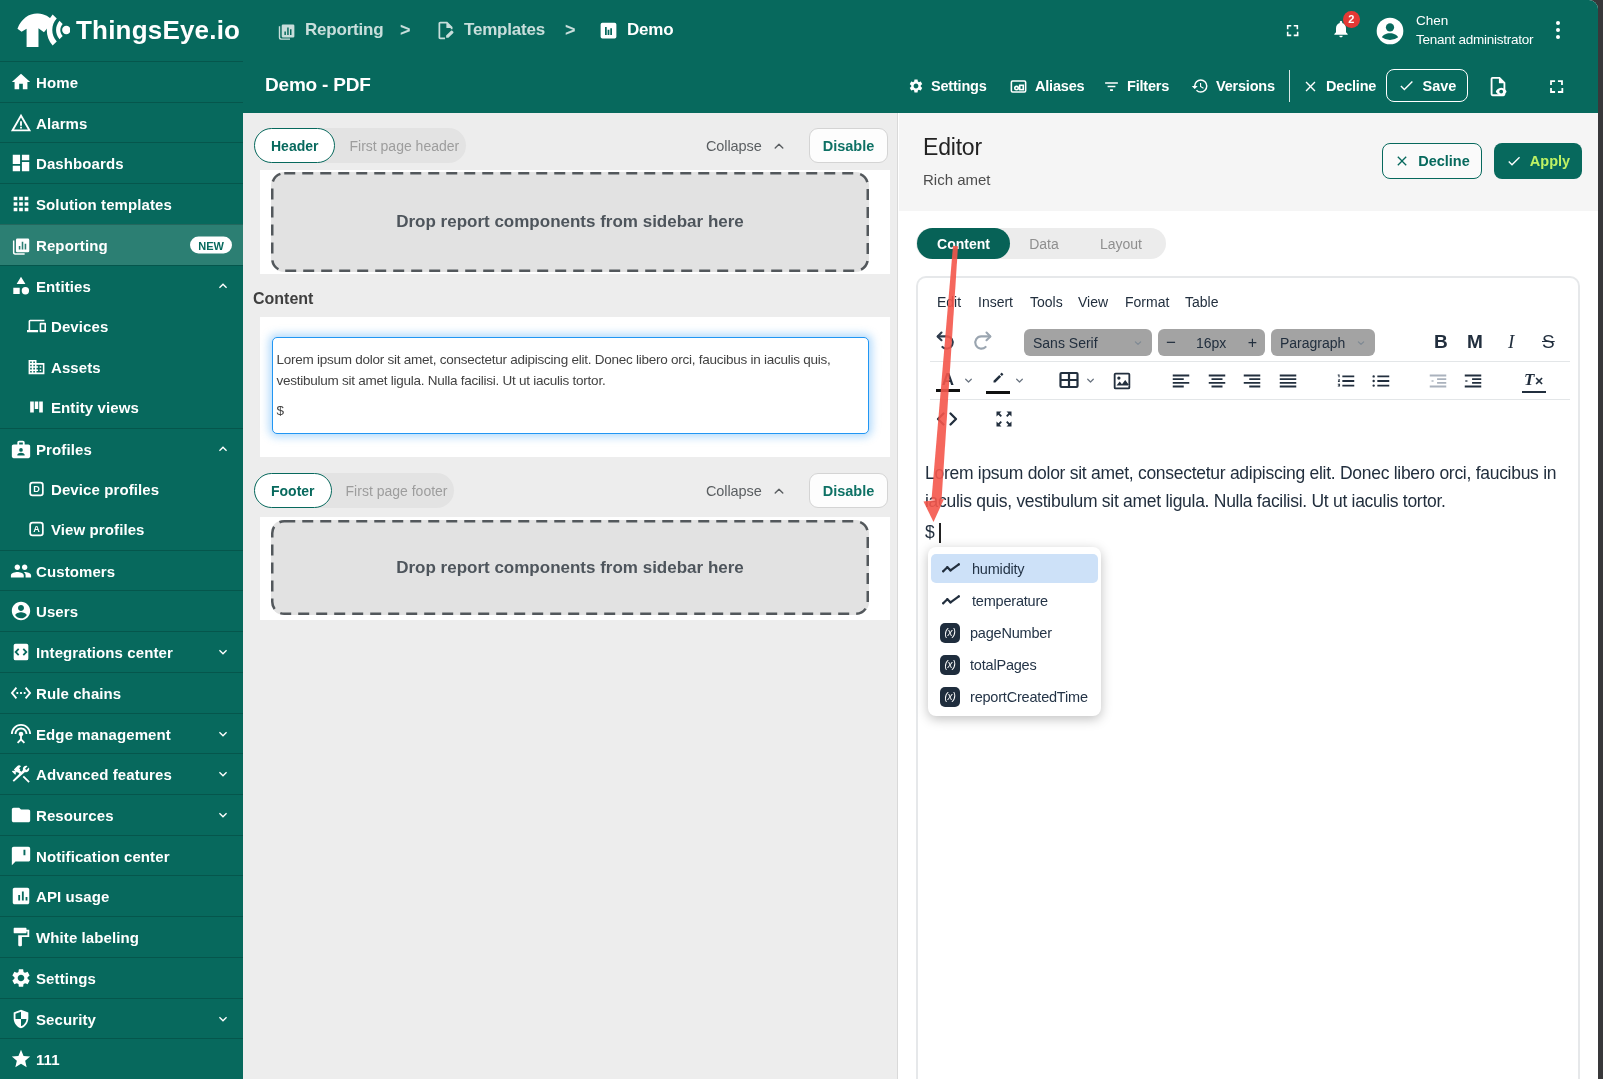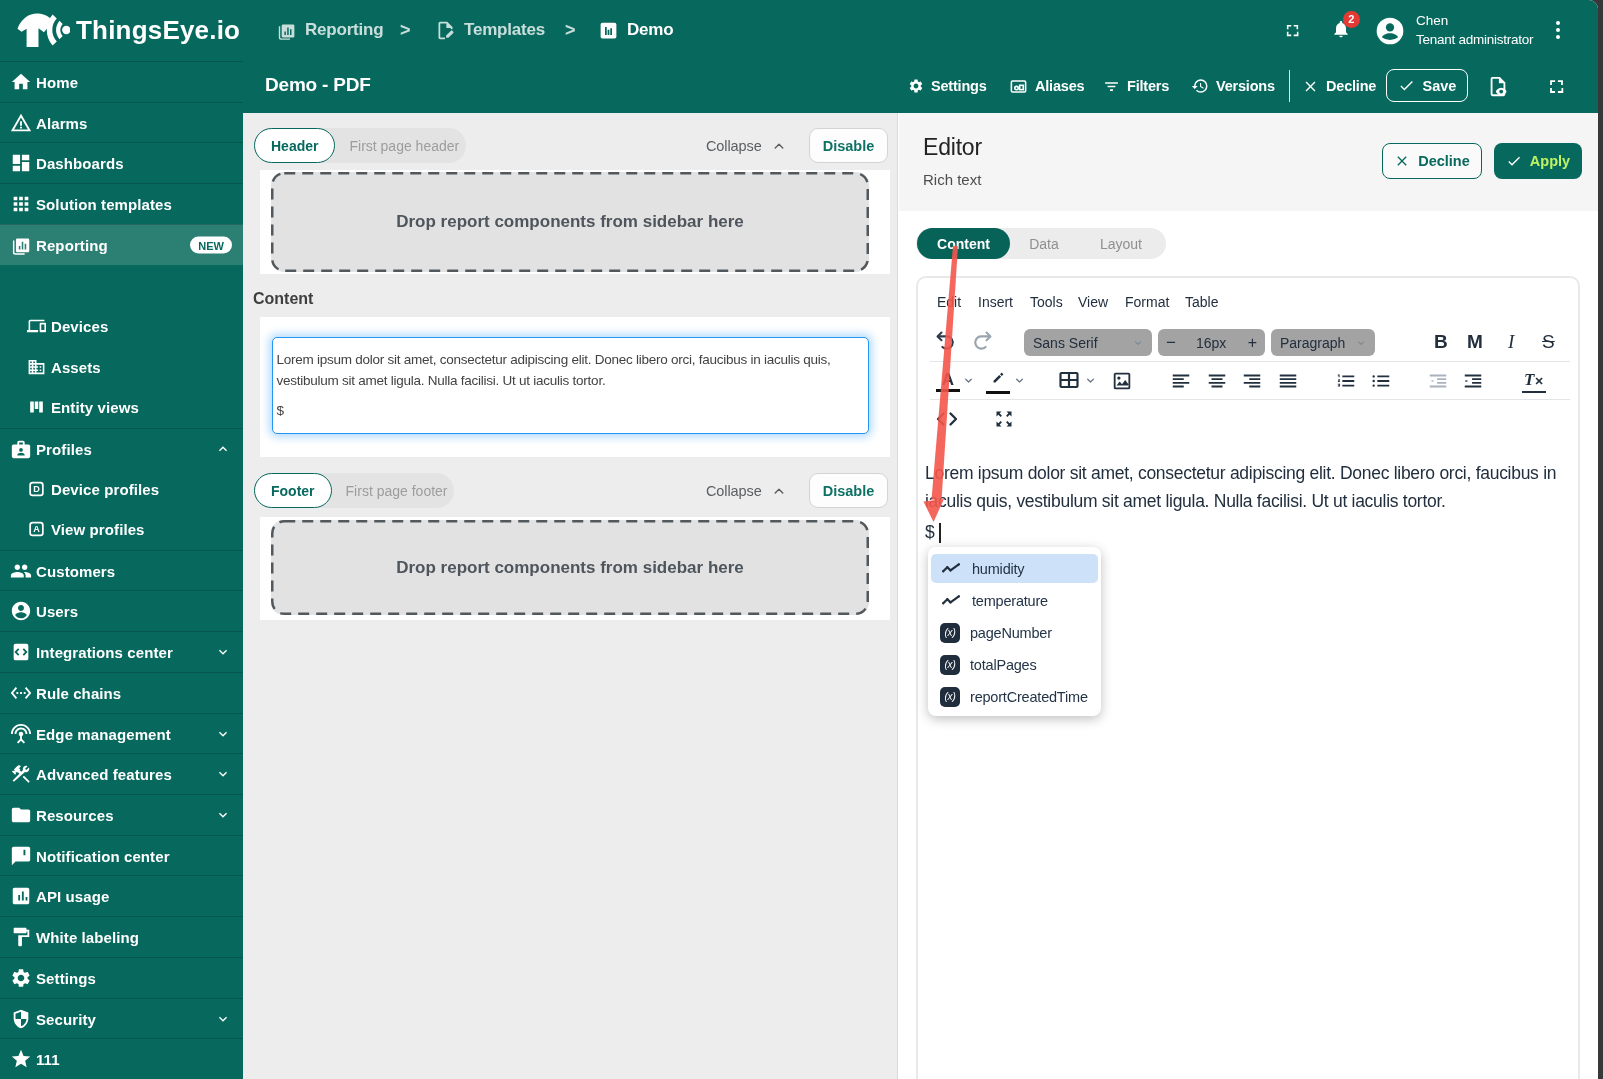"Rich text" div { text: text -> amet }
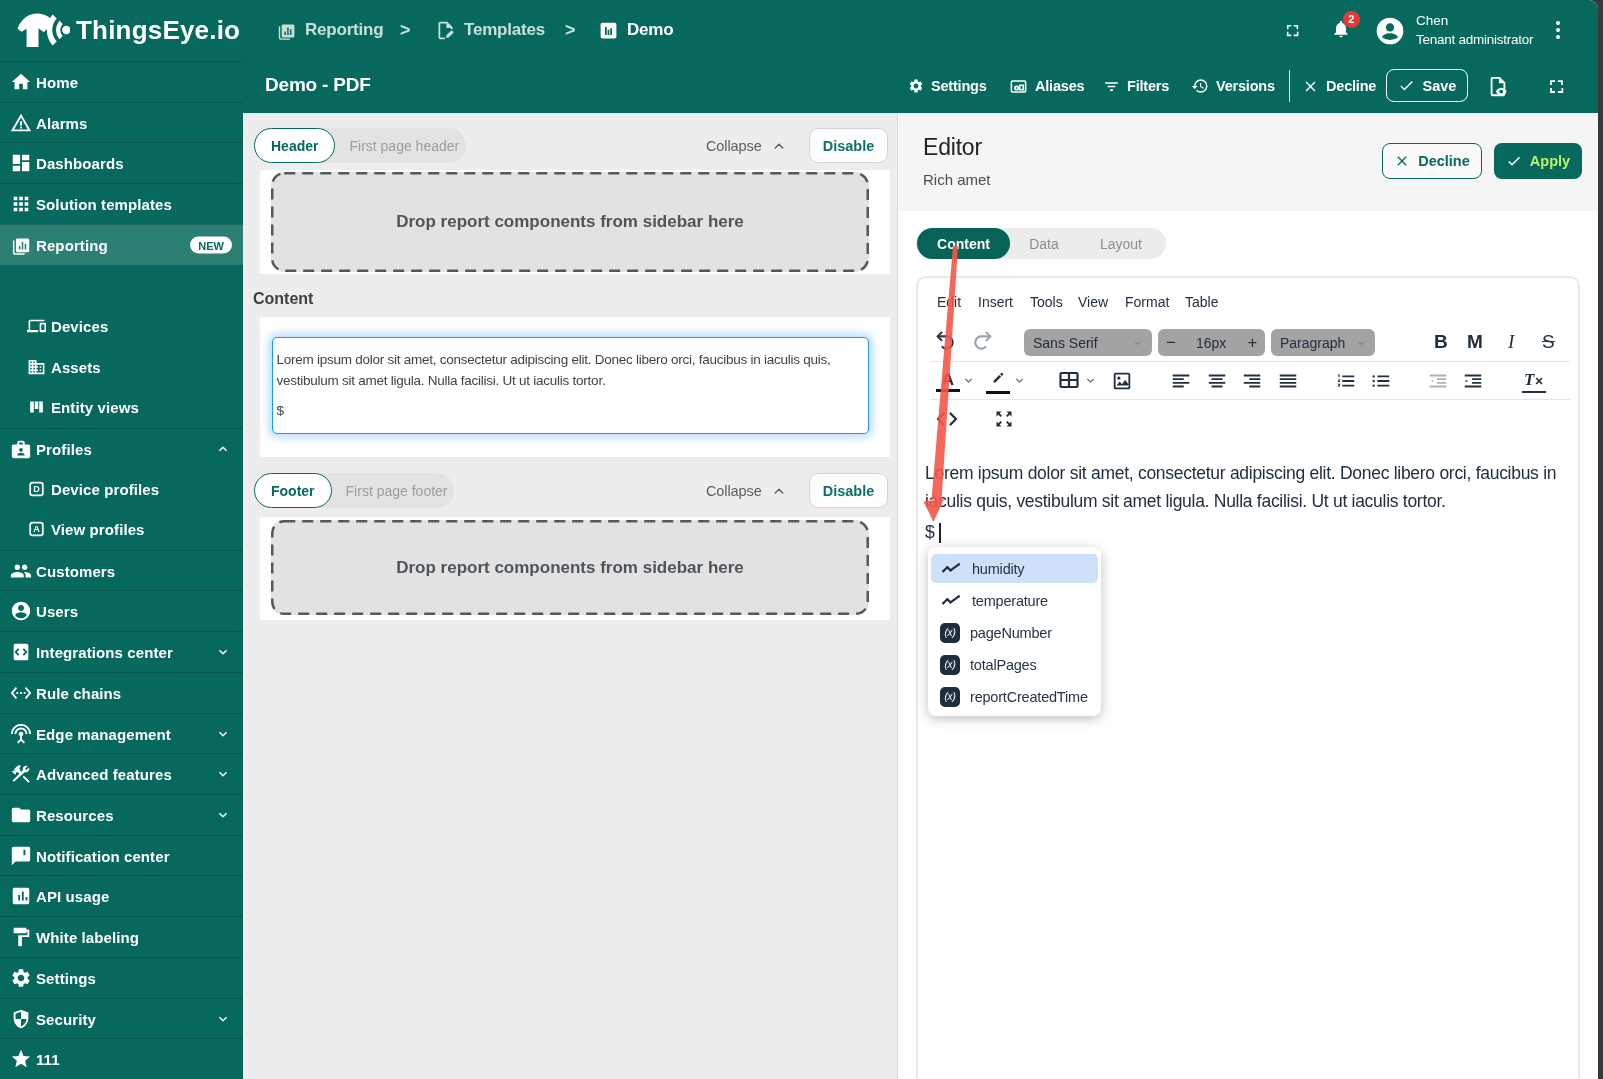"Entities" div.mitem { html: none -> <div> <svg> <path></path> </svg> <span>Entities</span> <svg> <path></path> </svg> </div> }
